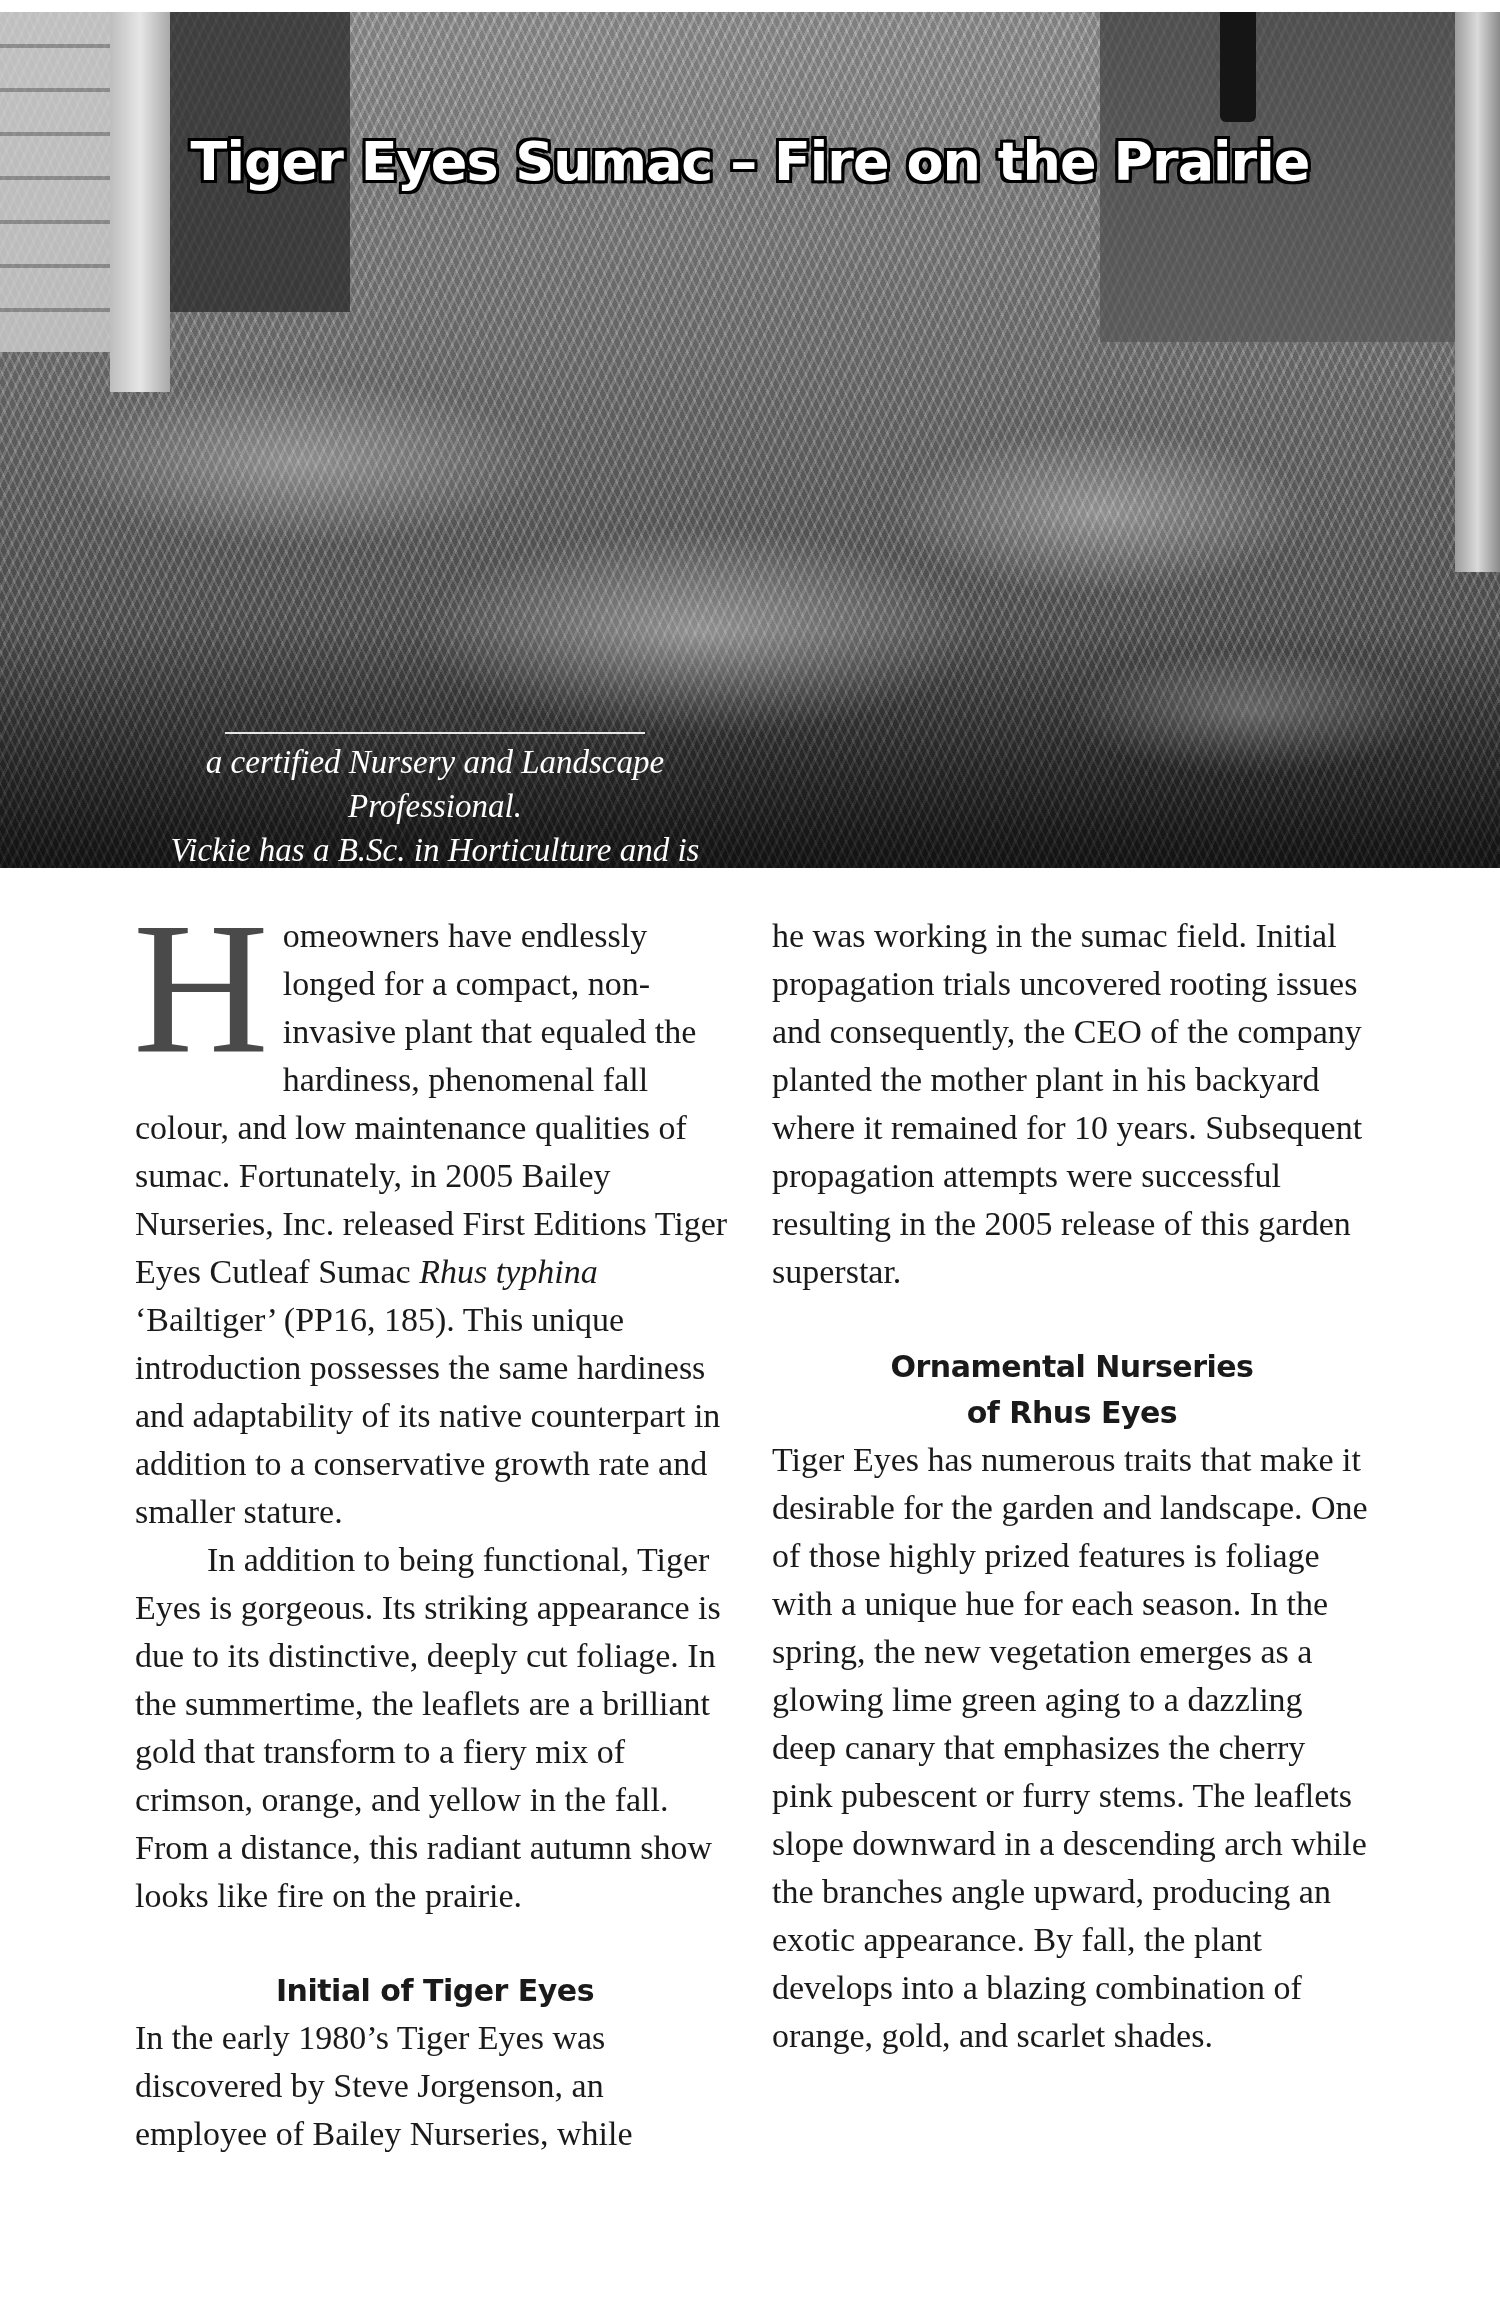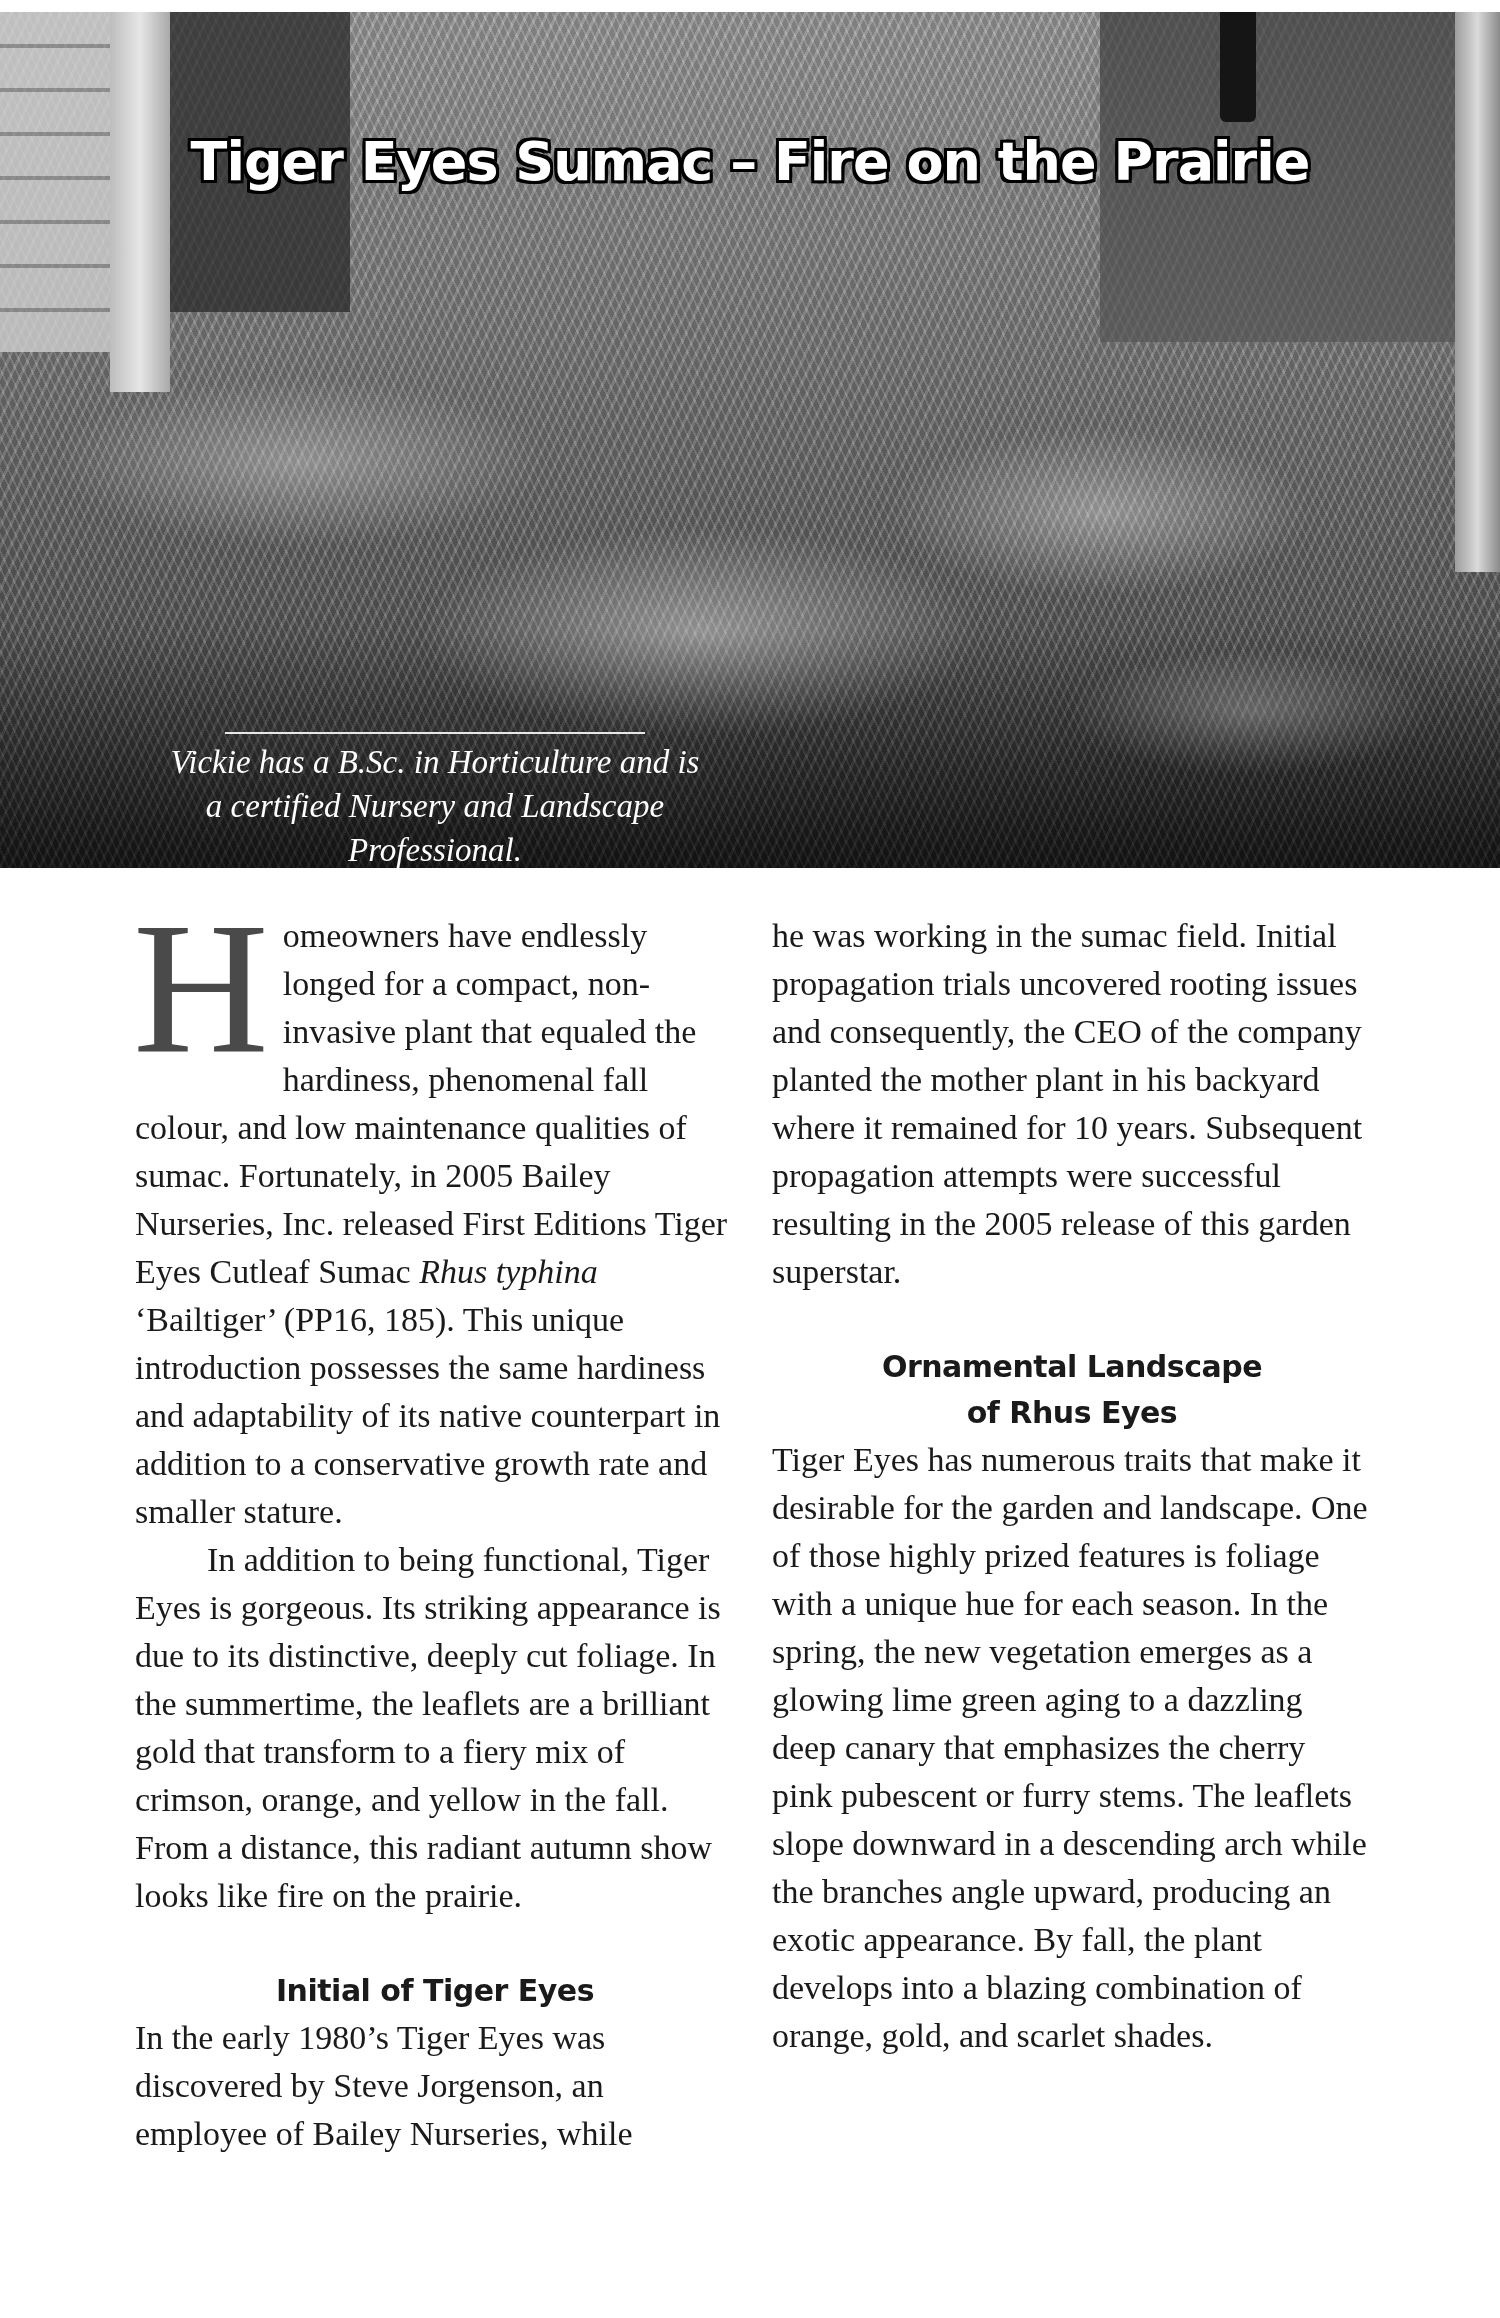"Vickie has a B.Sc. in" div { order: before "a certified Nursery and Landscape" -> after "a certified Nursery and Landscape" }
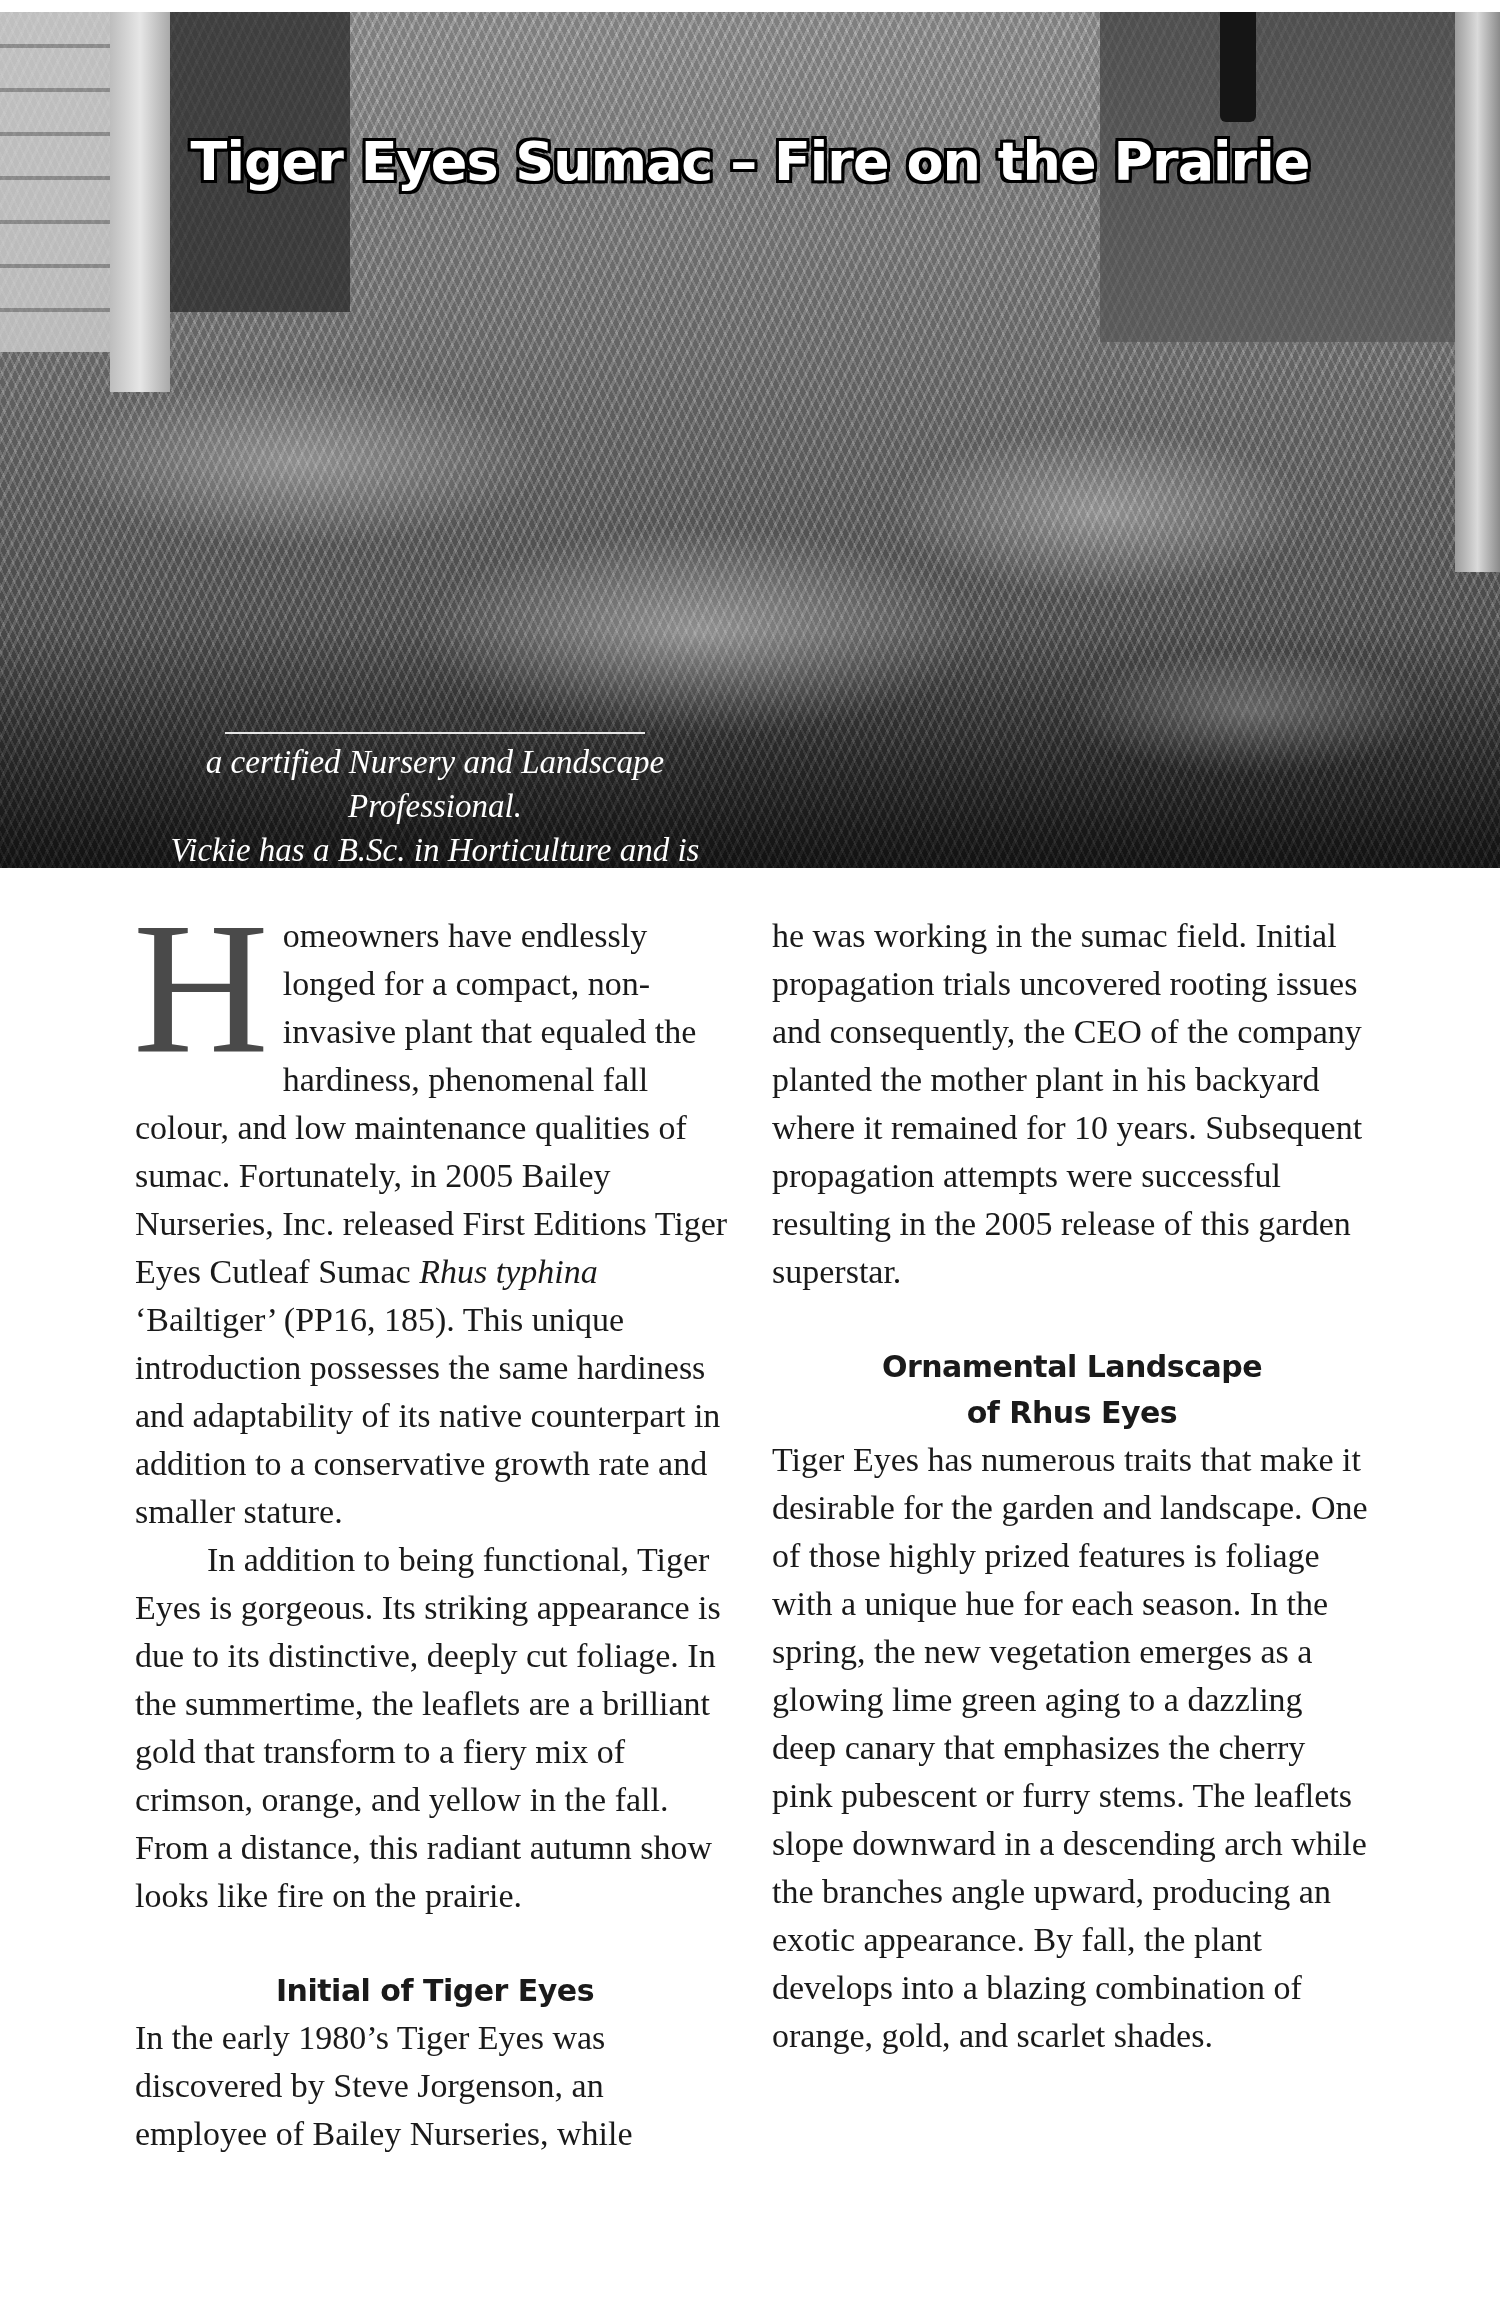"Ornamental Landscape" span { text: Landscape -> Nurseries }
